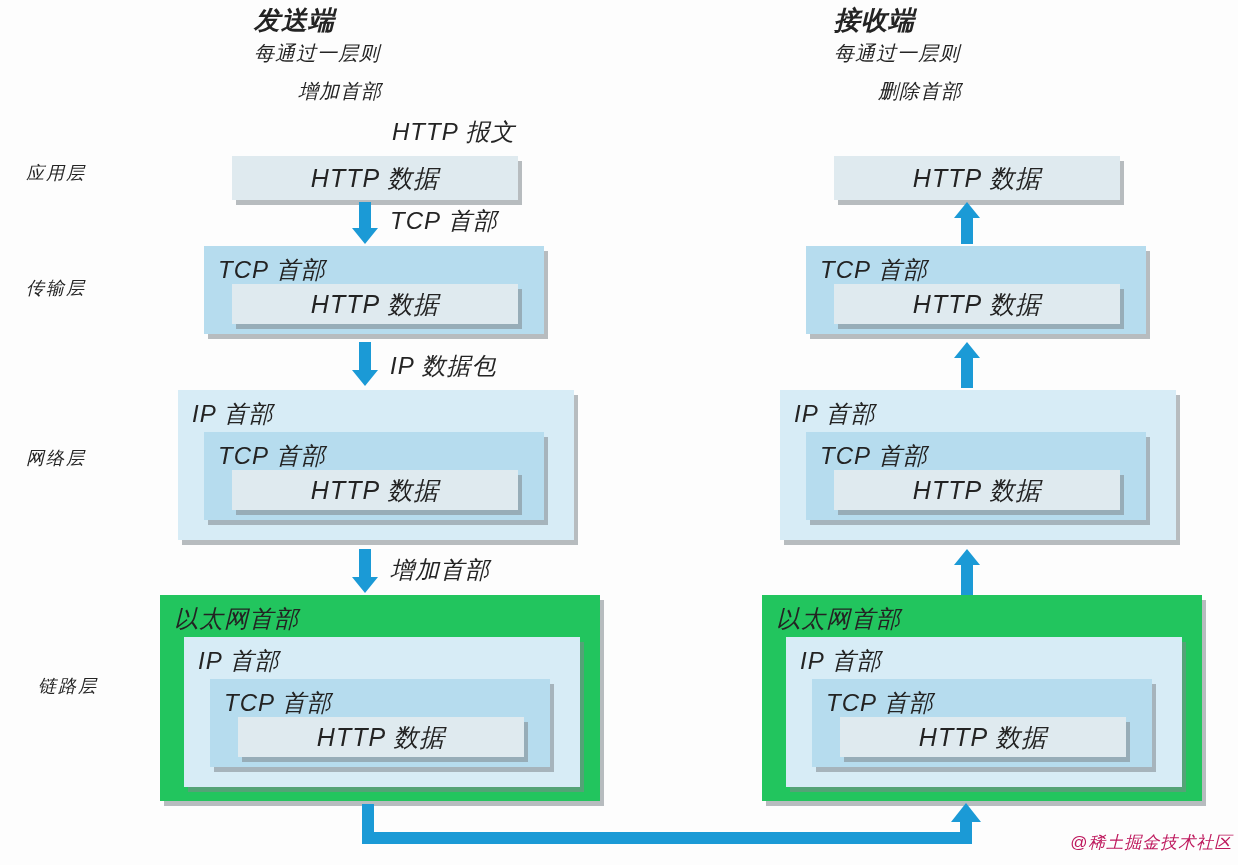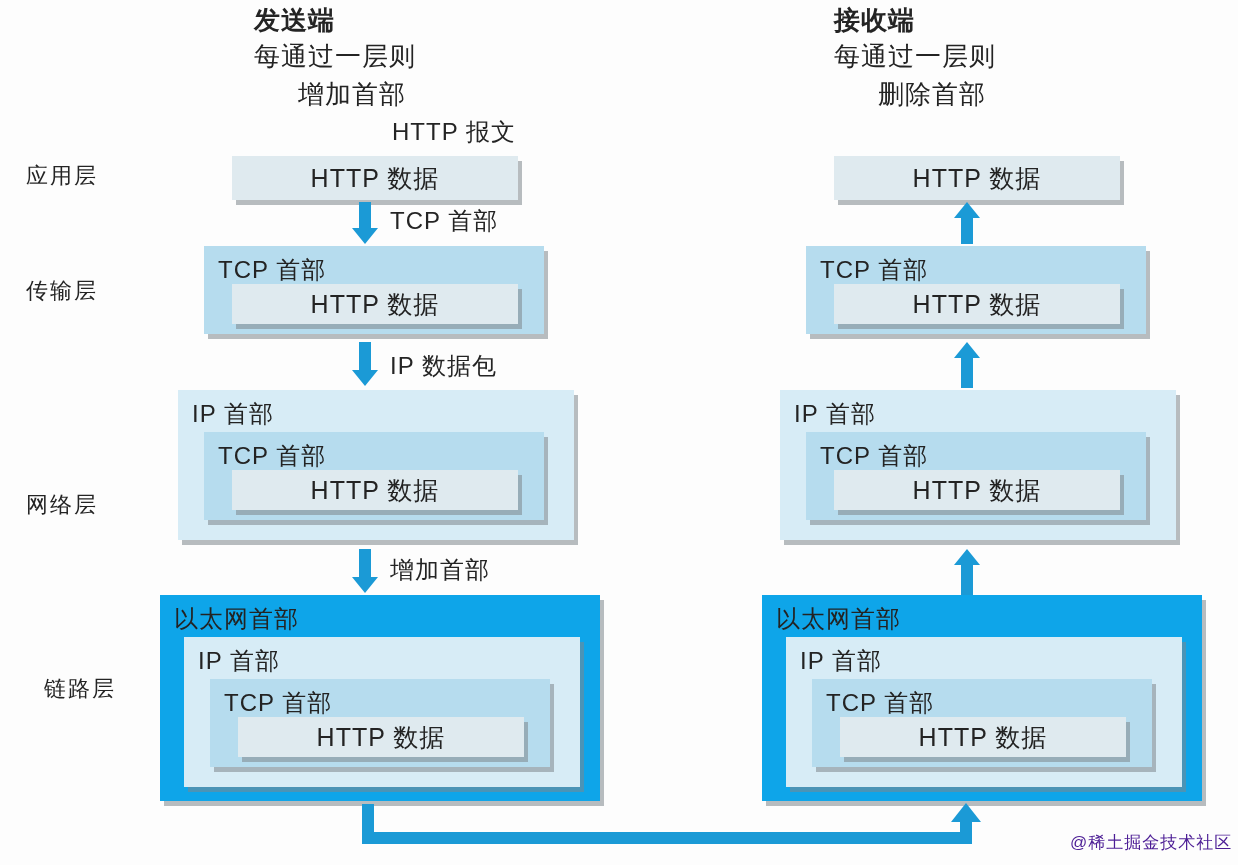"发送端" #canvas { font-style: none -> italic }
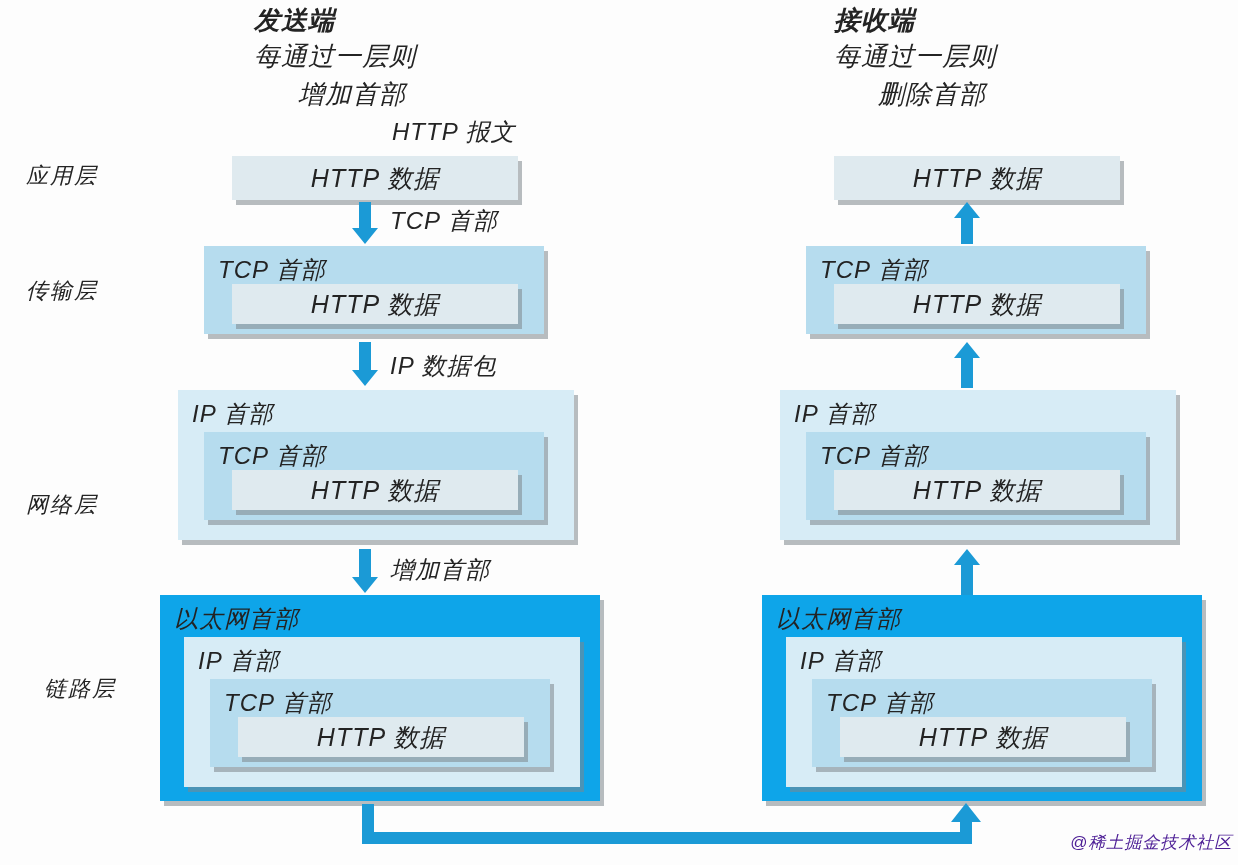"每通过一层则" .head-sub { font-size: 26px -> 20px }
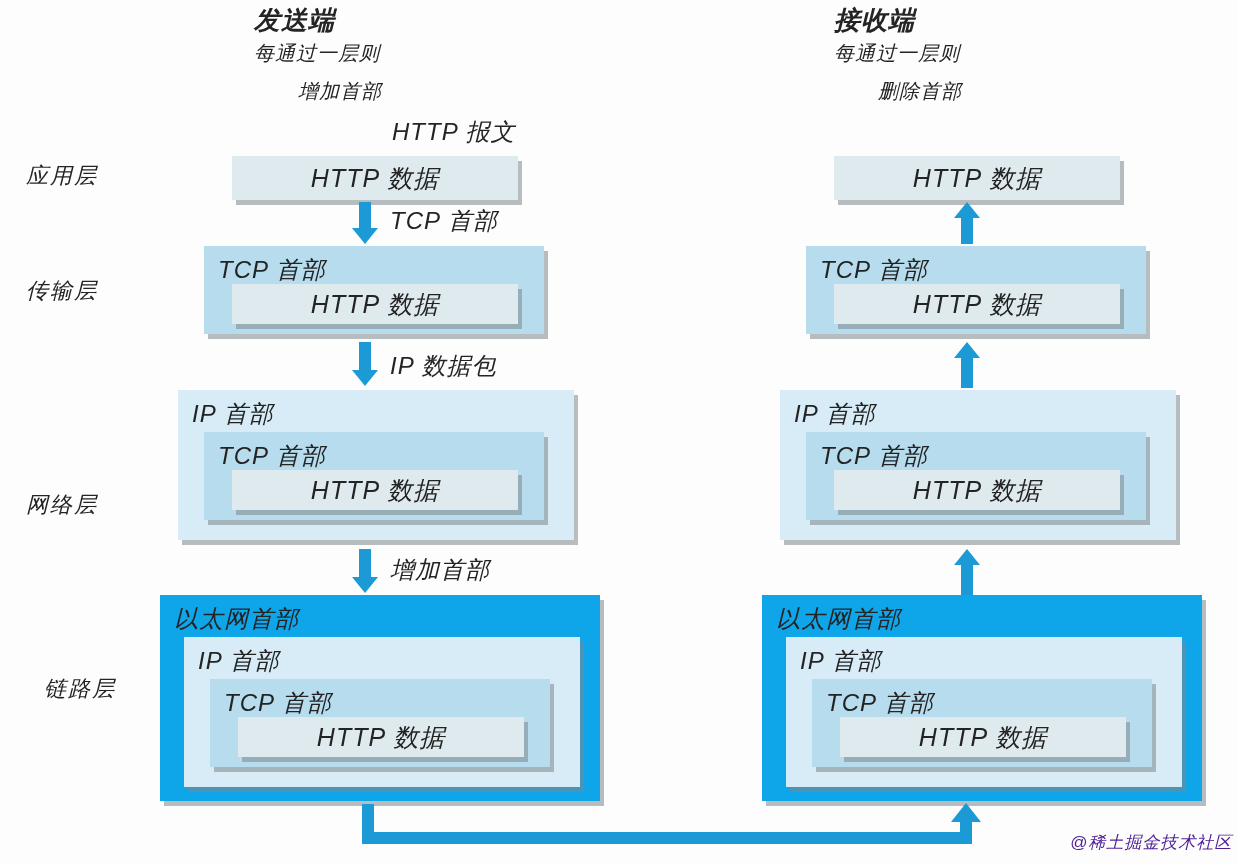"应用层" .layer-label { font-size: 22px -> 18px }
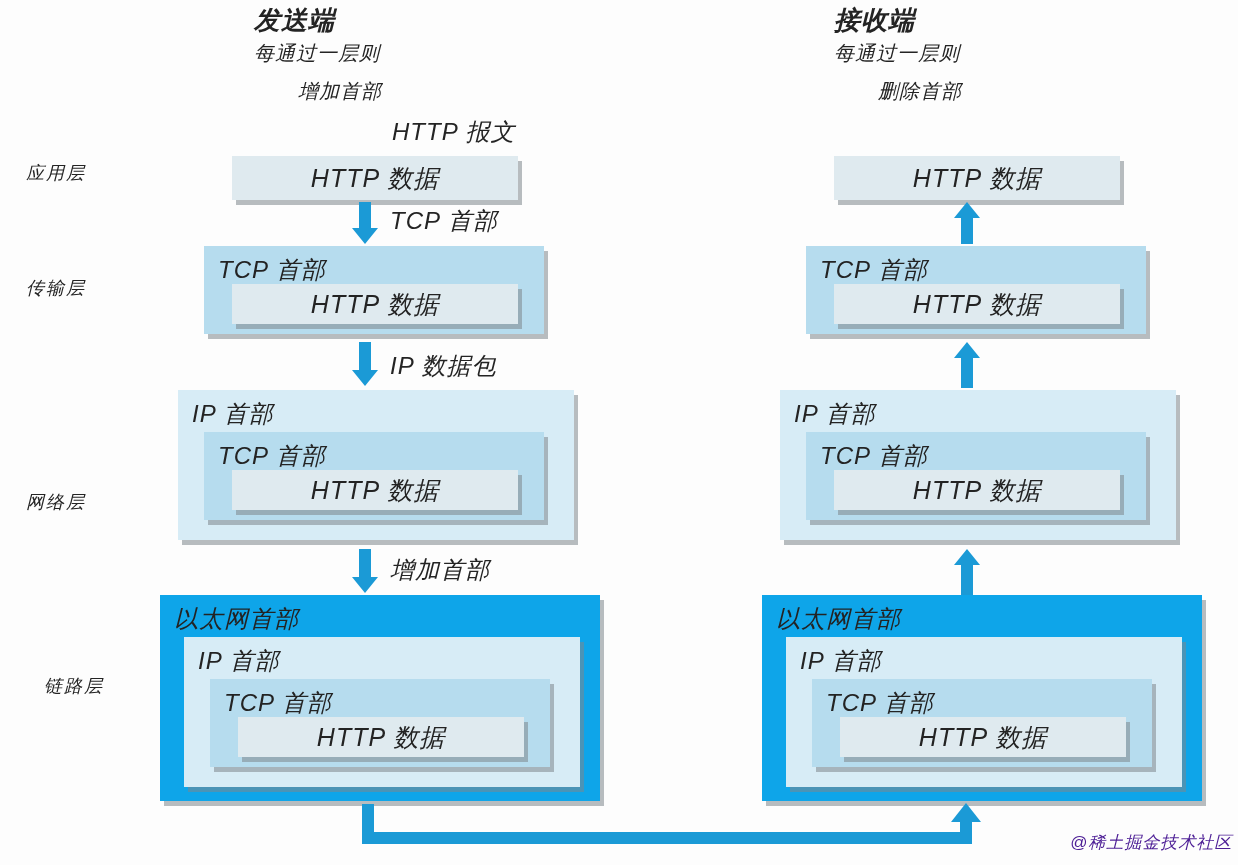"网络层" div.txt { margin-top: 44px -> none }
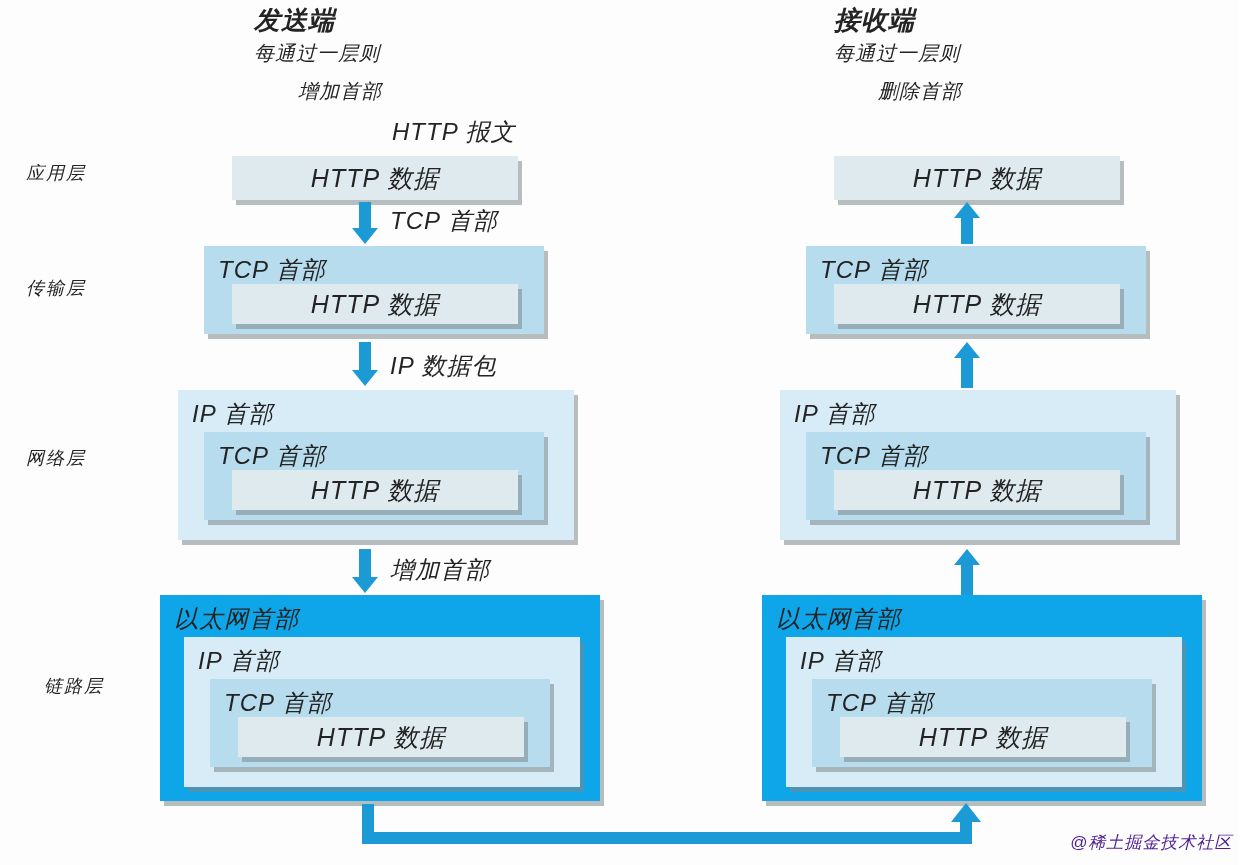"以太网首部" .tone-eth { background: #0ea5e9 -> #22c55e }
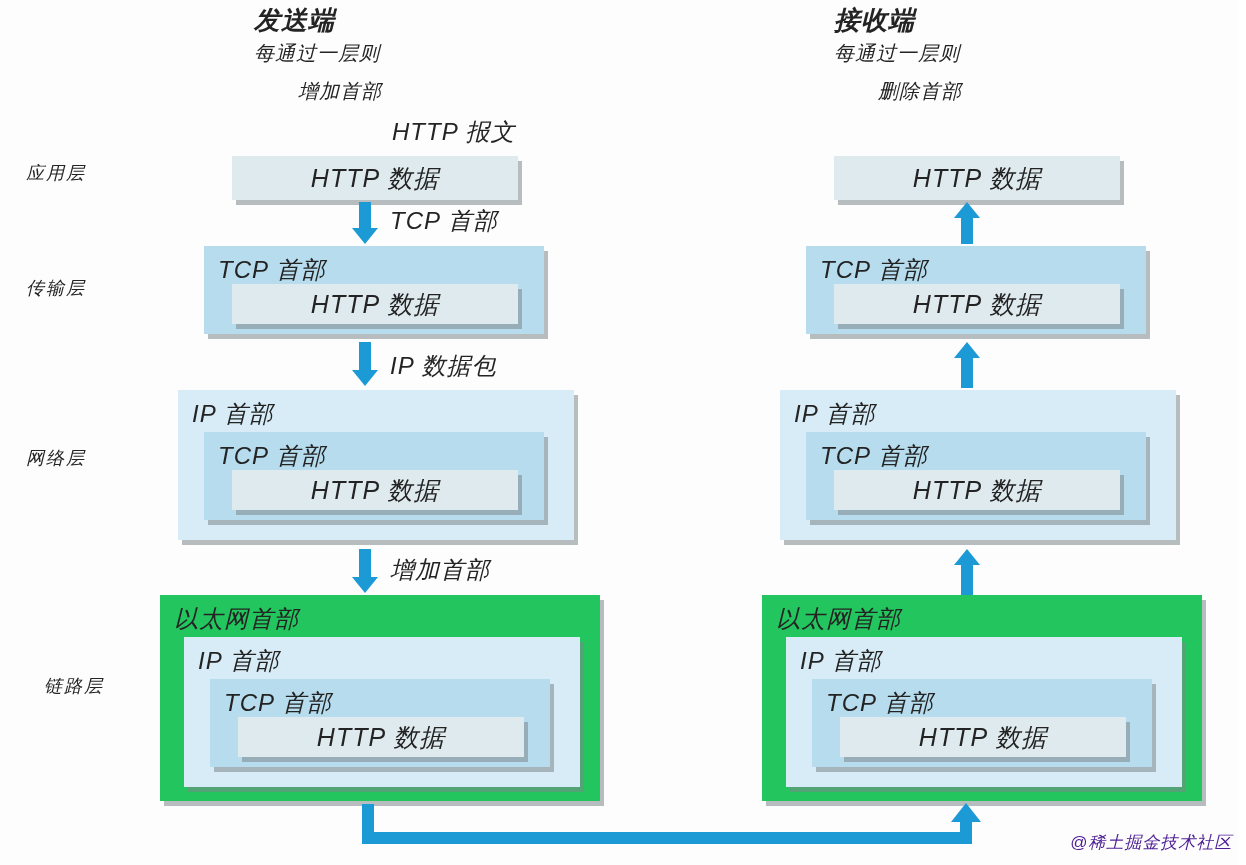"链路层" div.txt { left: 44px -> 38px }
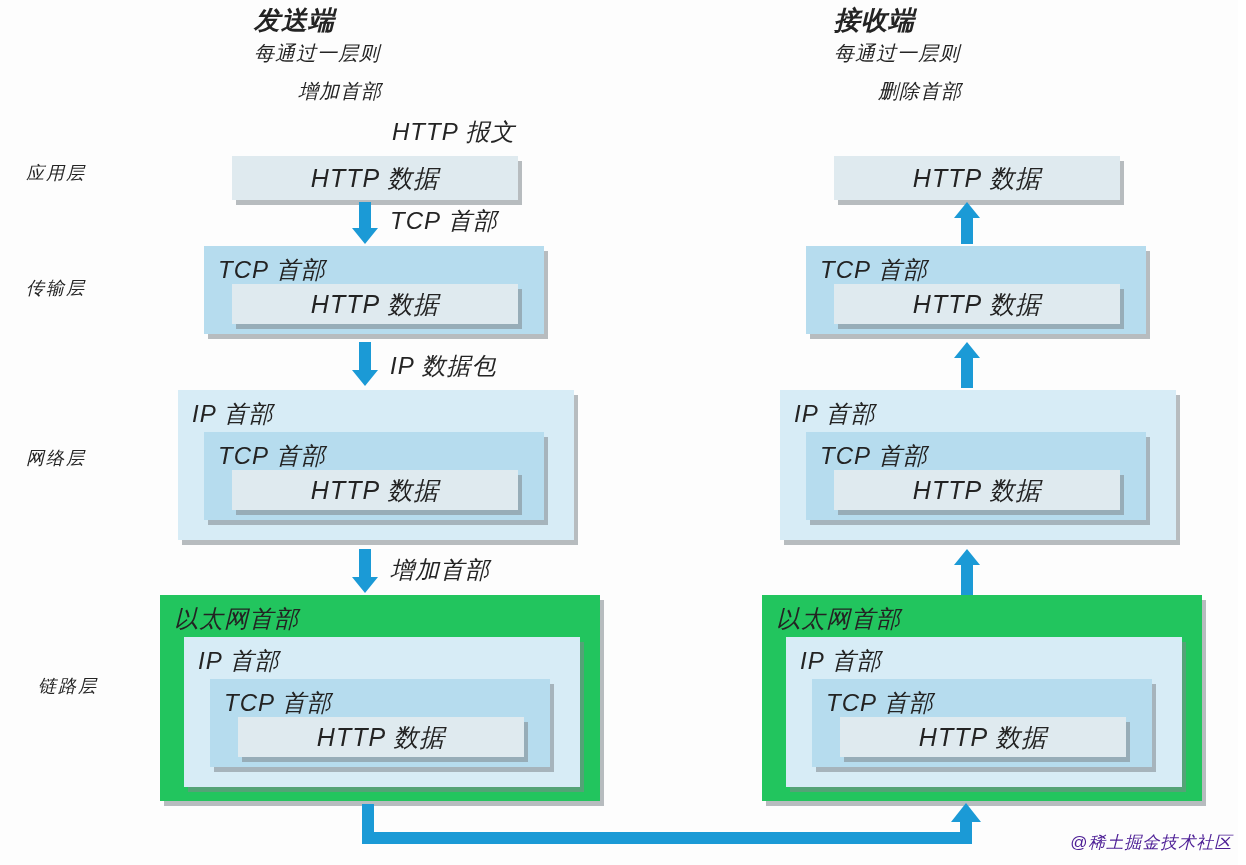"@稀土掘金技术社区" .watermark { color: #4c1d95 -> #be185d }
